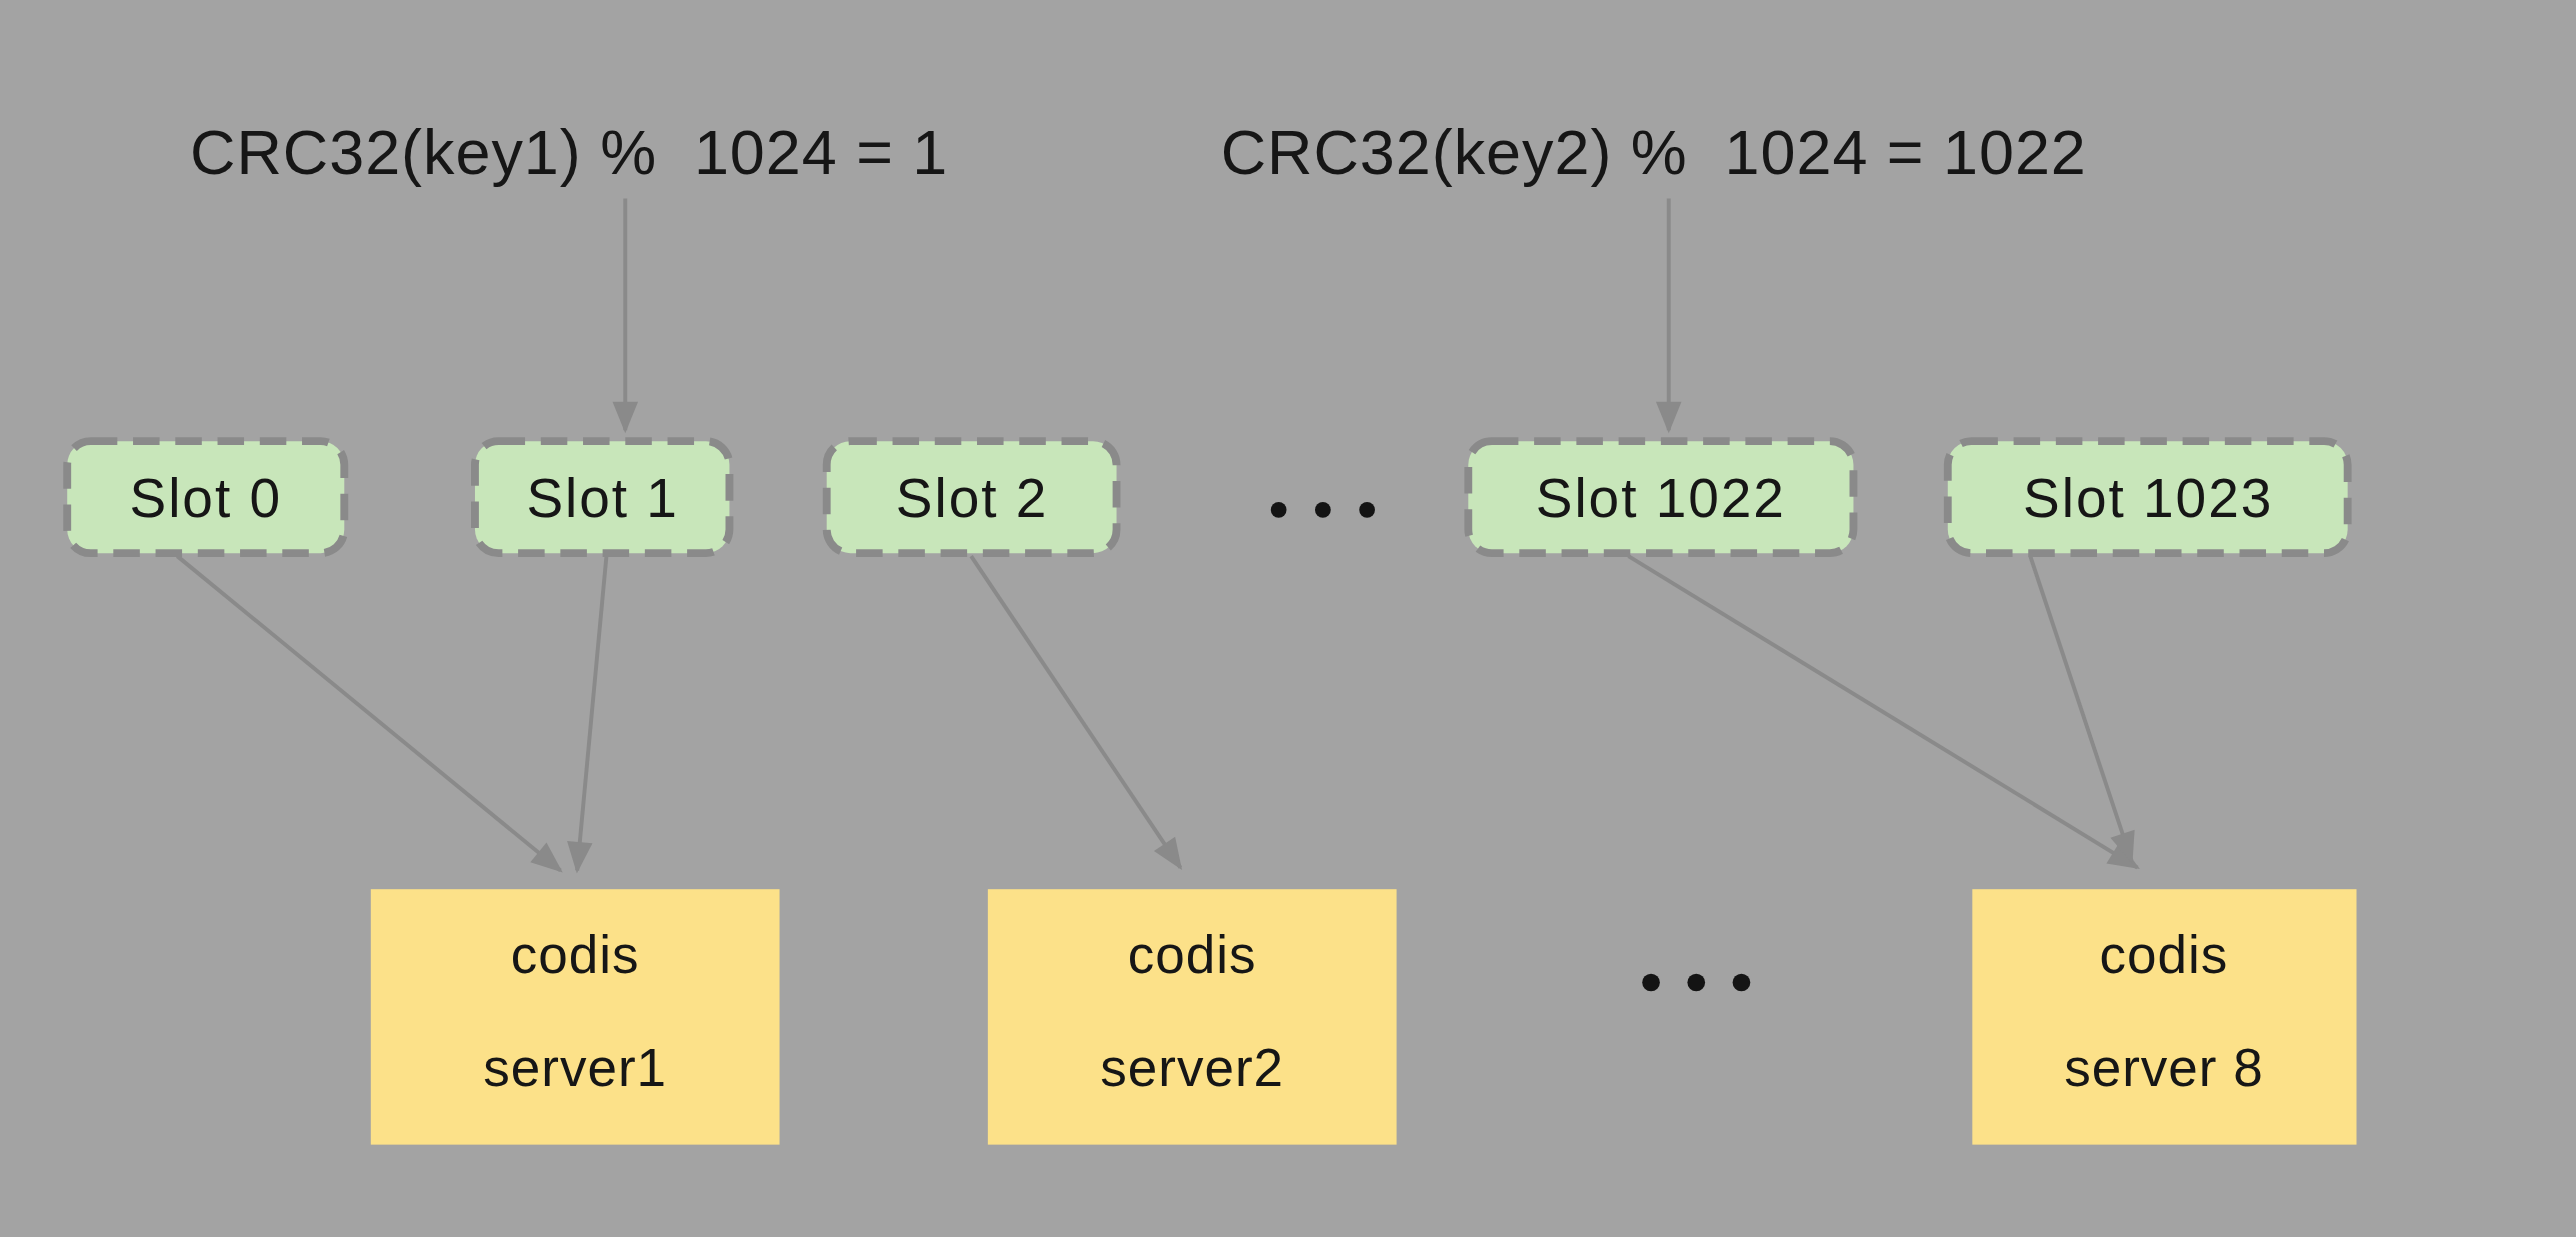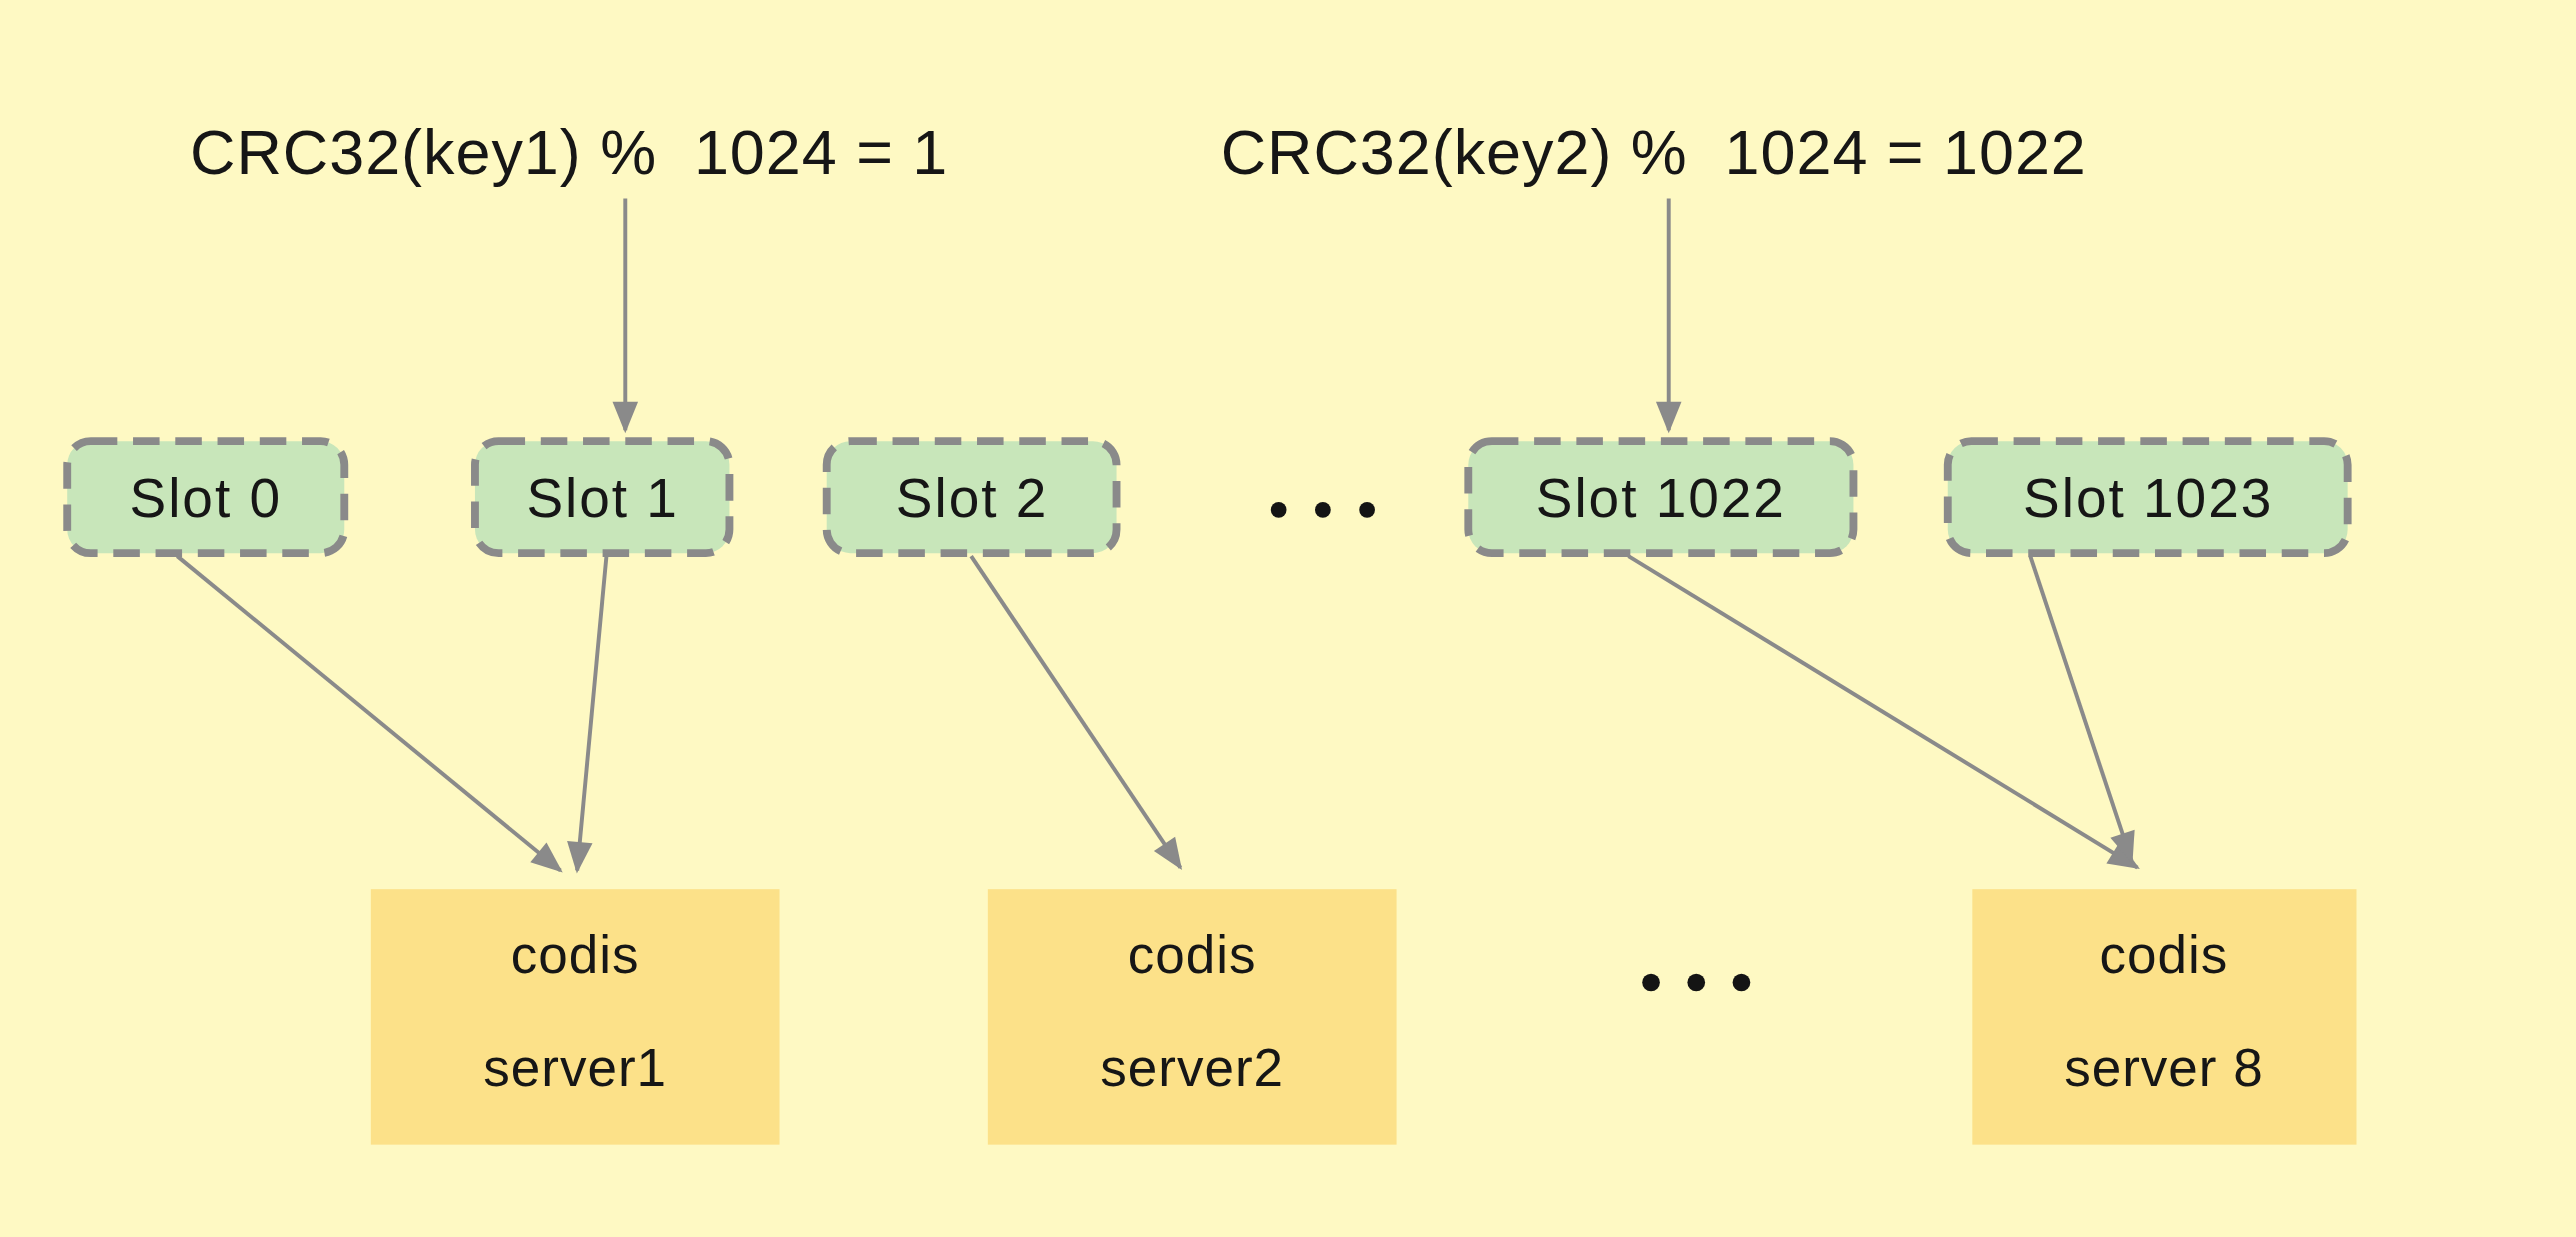"CRC32(key1) % 1024 = 1" .canvas { background: #fef9c3 -> #a3a3a3 }
